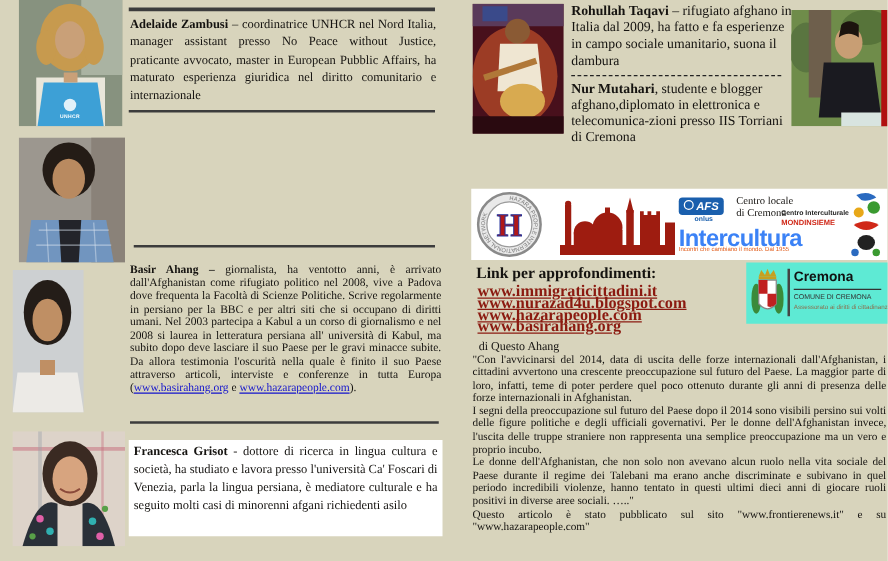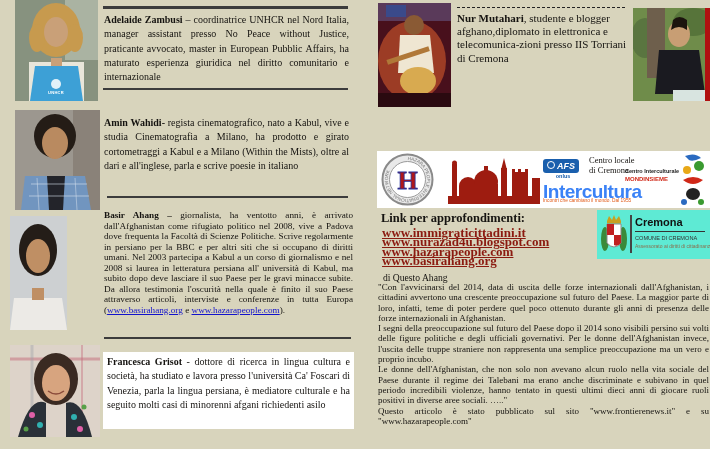"Rohullah Taqavi – rifugiato afghano" div { html: none -> <div><b>Rohullah Taqavi</b><span> – rifugiato afghano in Italia dal 2009, ha fatto e fa esperienze in campo sociale umanitario, suona il dambura</span></div> }
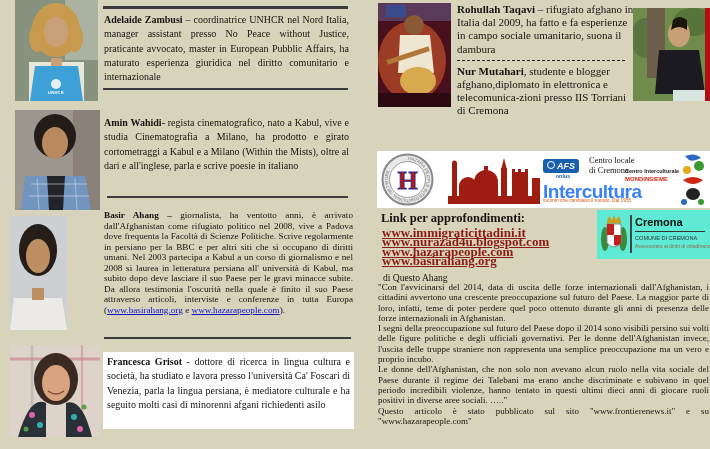"Amin Wahidi- regista cinematografico," div.abs { html: <div> <b>Amin Wahidi-</b><span> regista cinematografico, nato a Kabul, vive e studia Cinematografia a Milano, ha prodotto e girato cortometraggi a Kabul e a Milano (Within the Mists), oltre al dari e all'inglese, parla e scrive poesie in italiano</span> </div> -> none }
